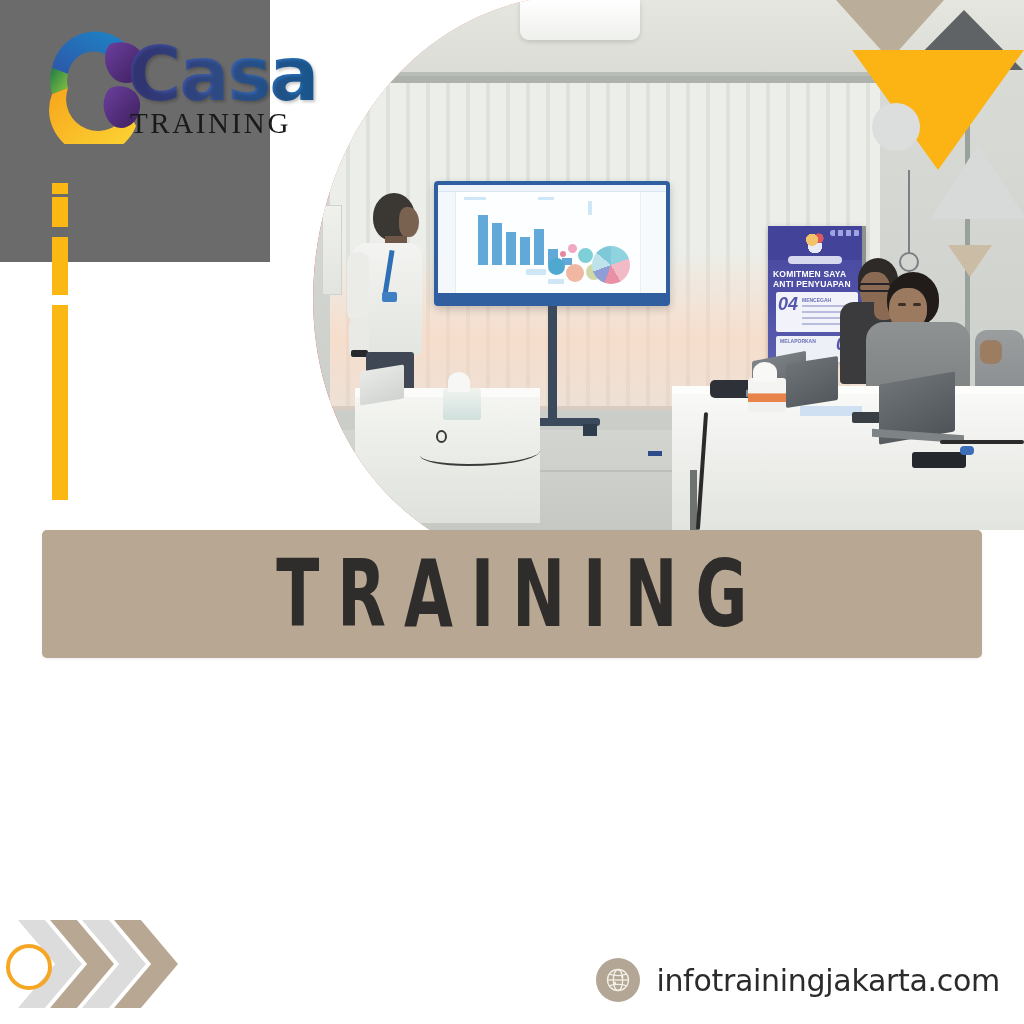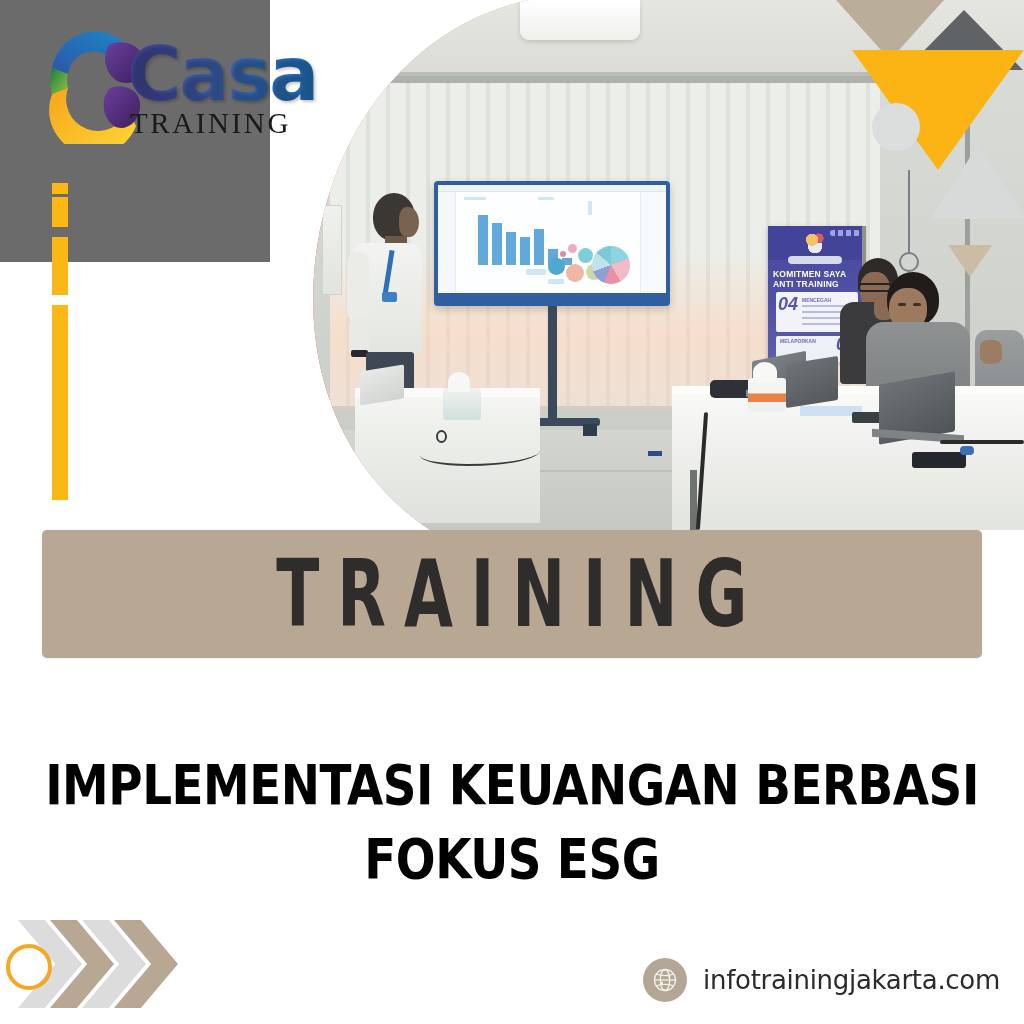"ANTI TRAINING" div.rollup-t2 { text: TRAINING -> PENYUAPAN }
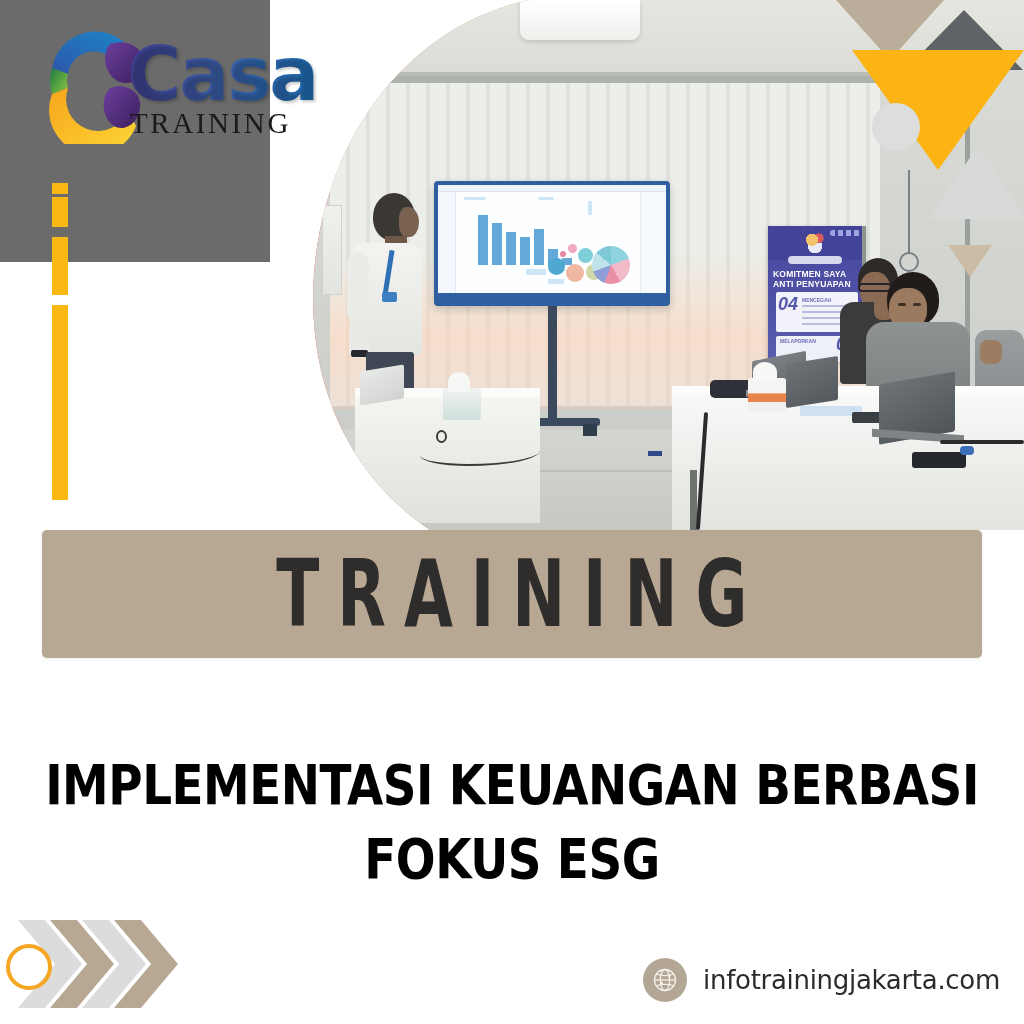"IMPLEMENTASI KEUANGAN BERBASI" div.title { html: <div> <div>IMPLEMENTASI KEUANGAN BERBASI</div> <div>FOKUS ESG</div> </div> -> none }
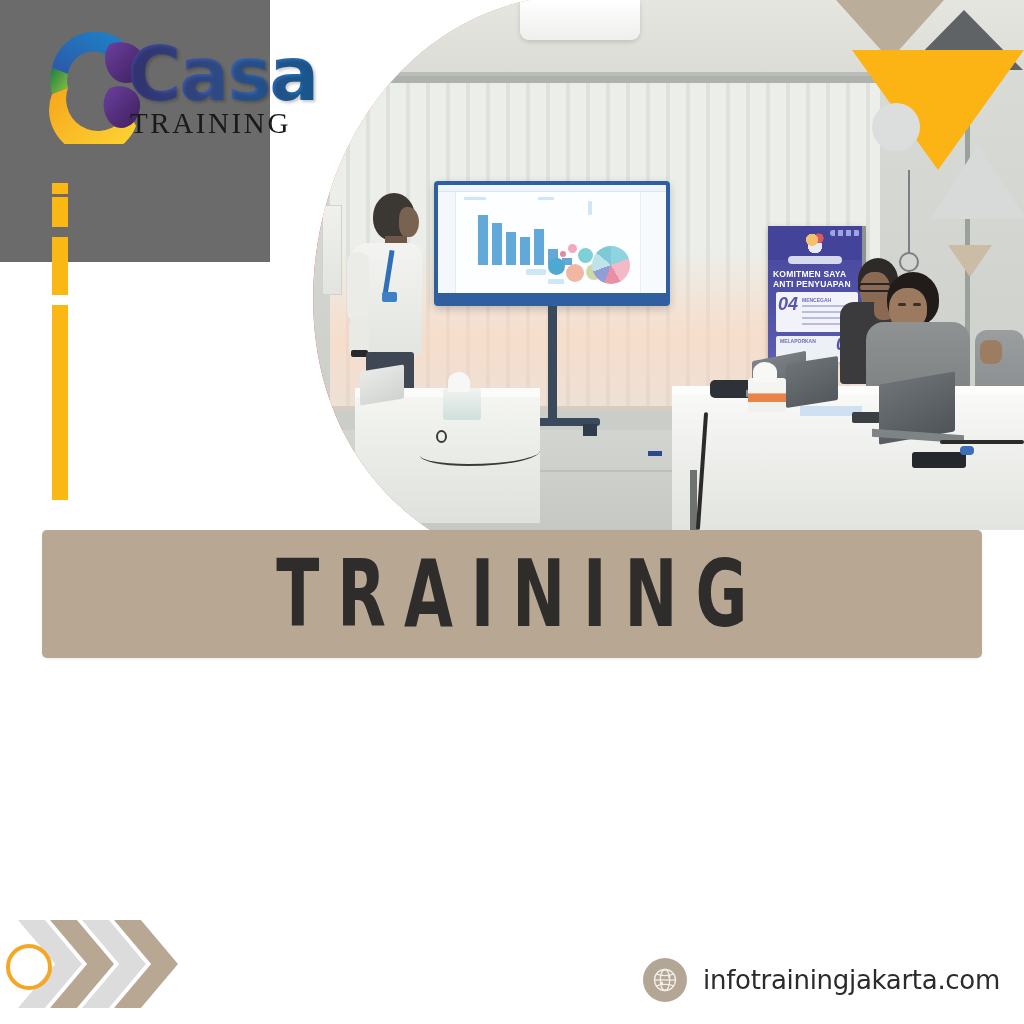"infotrainingjakarta.com" .footer-url { font-size: 26px -> 30px }
